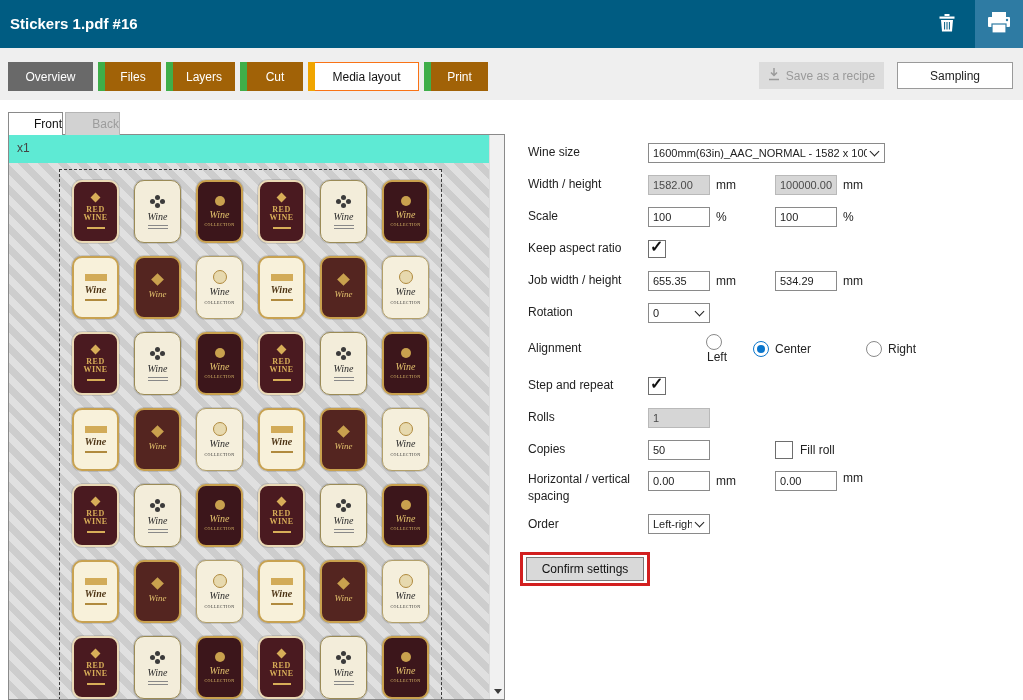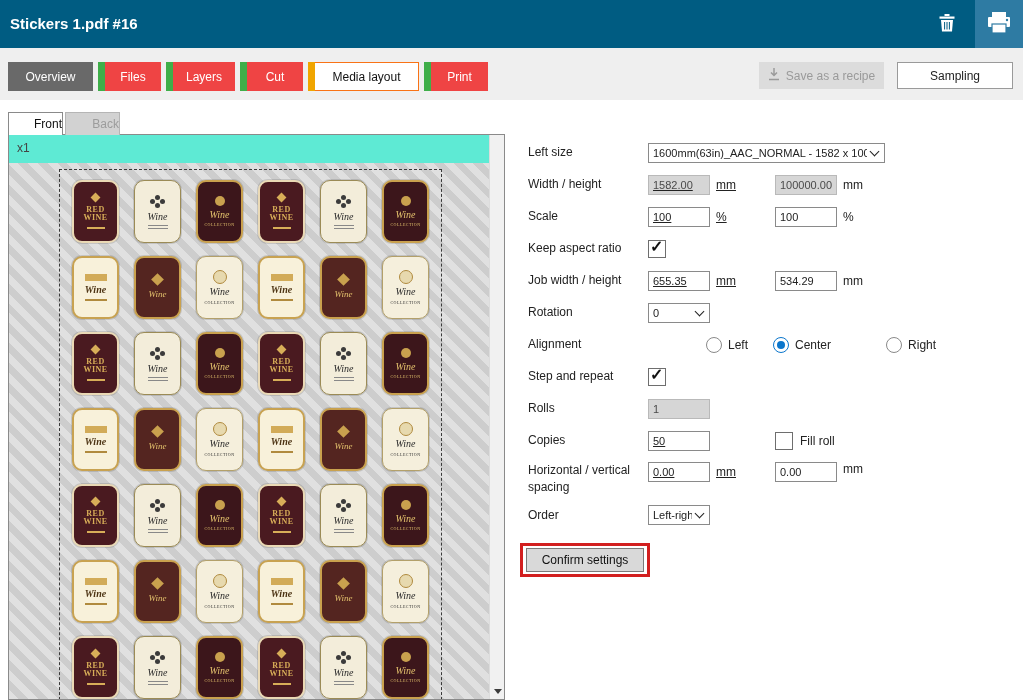"Files" .tab-normal { background: #ef4444 -> #a16207 }
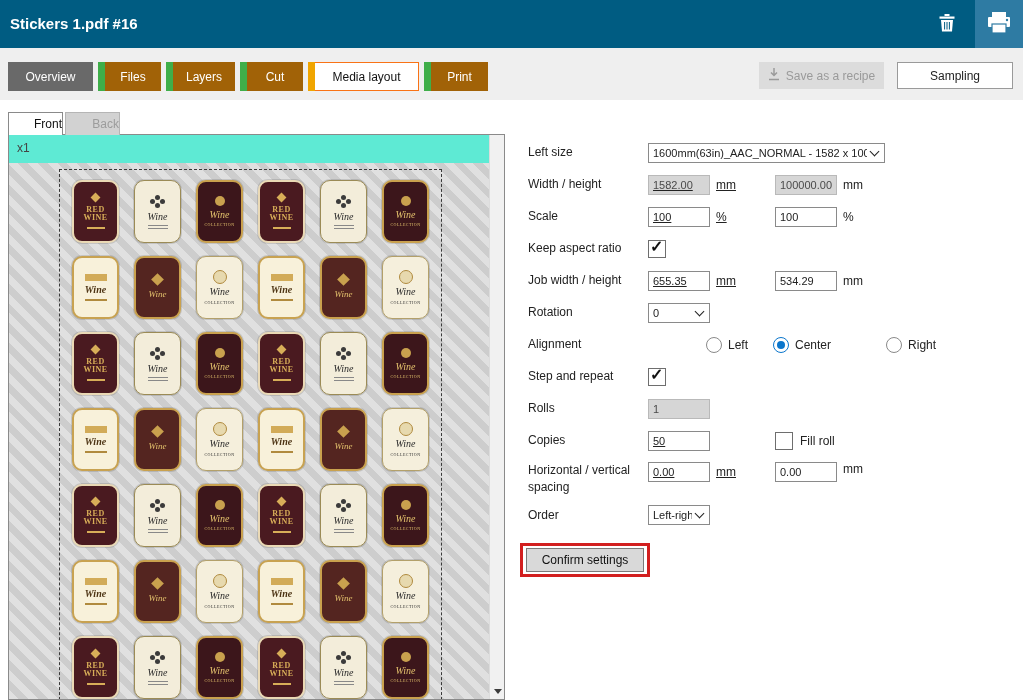"Left size" div.flabel { text: Left -> Wine }
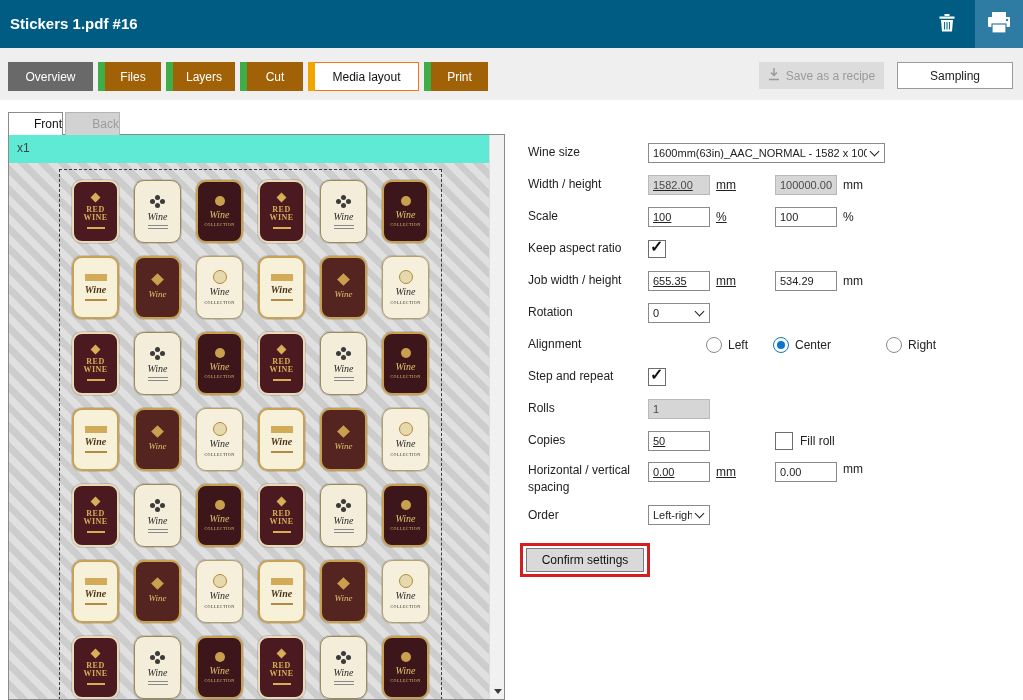"1582.00" .g { text-decoration: underline -> none }
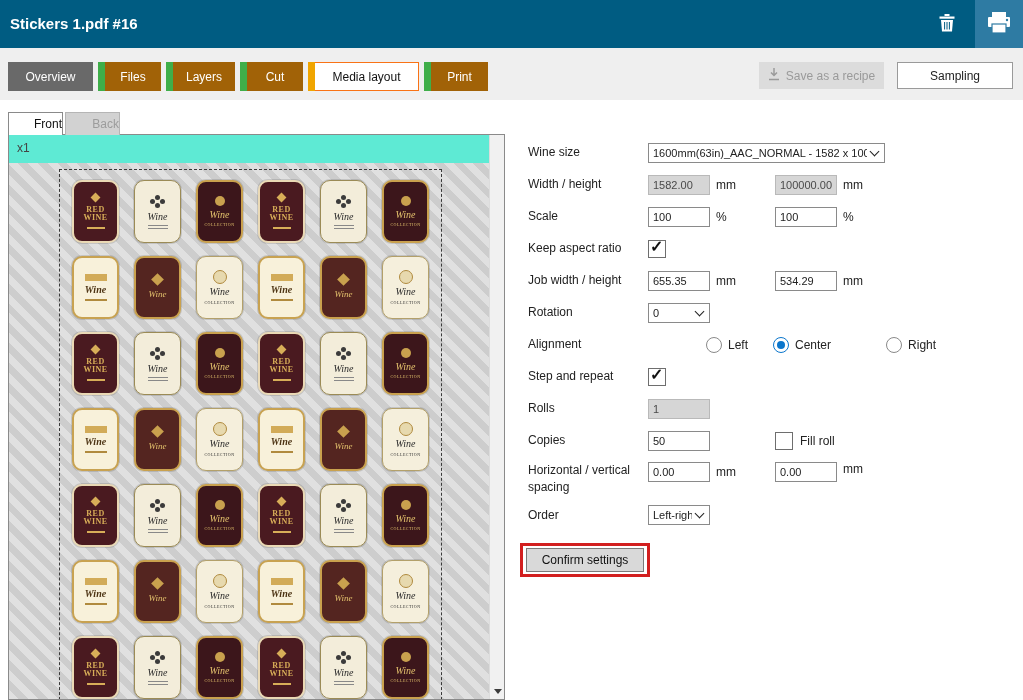"Left" .al-left { flex-direction: none -> column }
